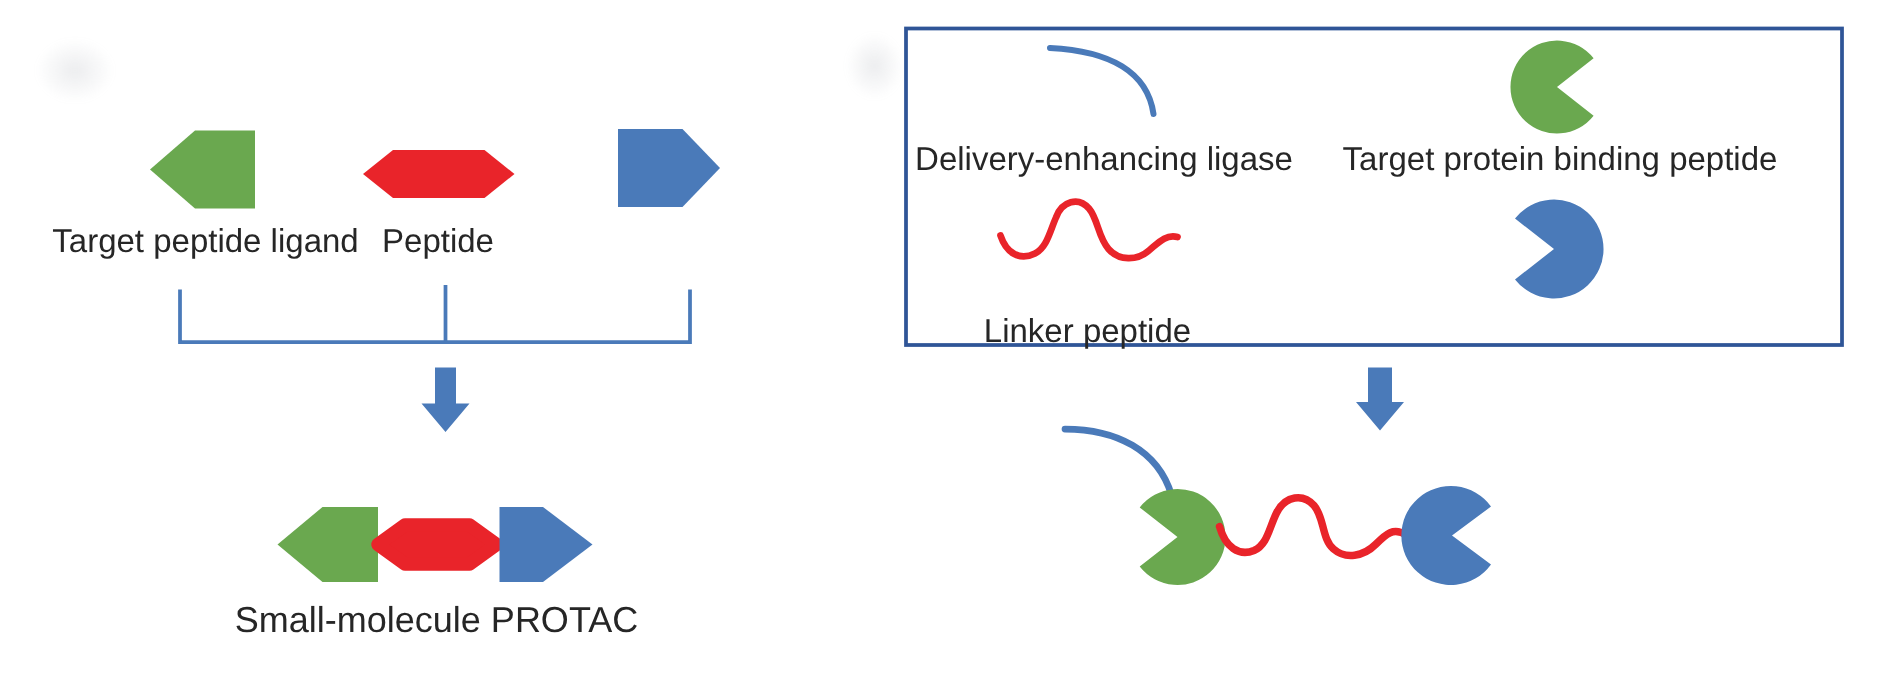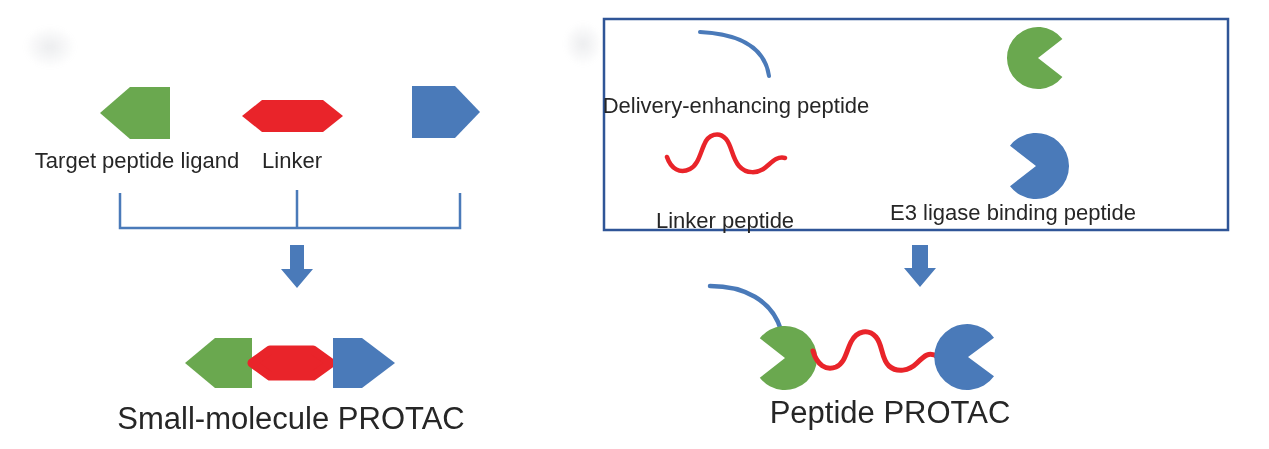"Delivery-enhancing peptide" div.lbl { text: peptide -> ligase }
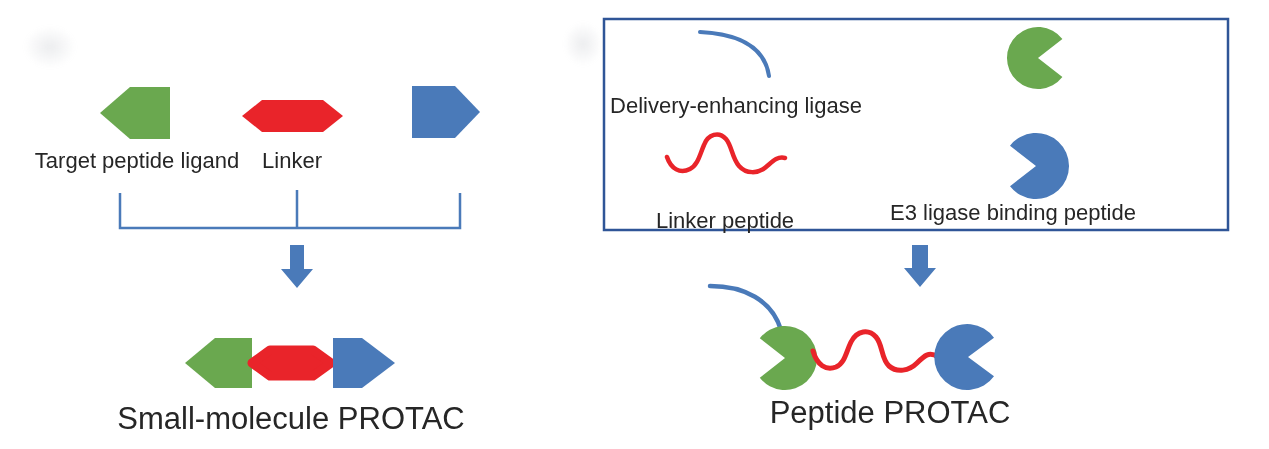"Target protein binding peptide" div.lbl { html: none -> <div>Target protein binding peptide</div> }
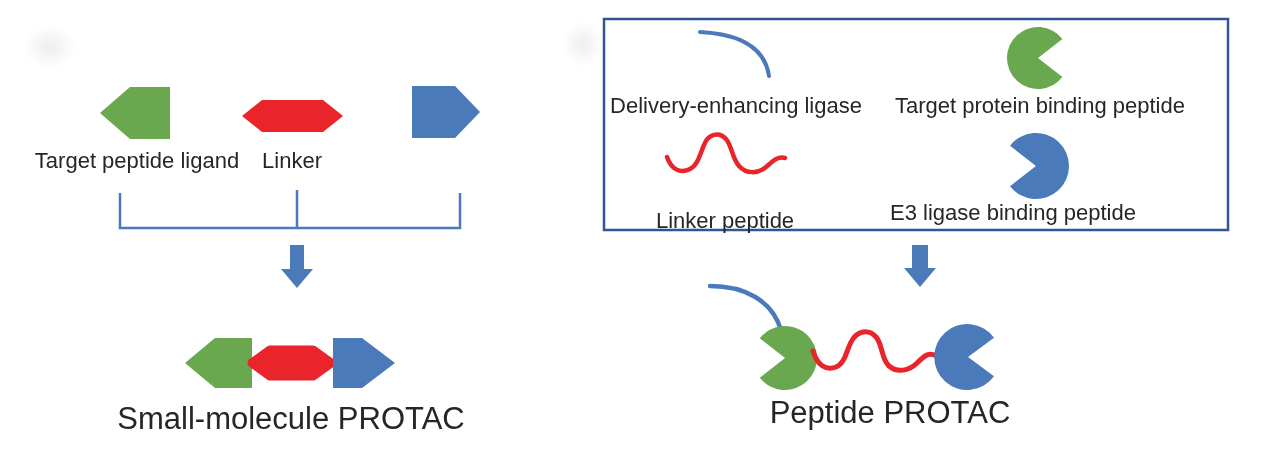"Linker" div.lbl { text: Linker -> Peptide }
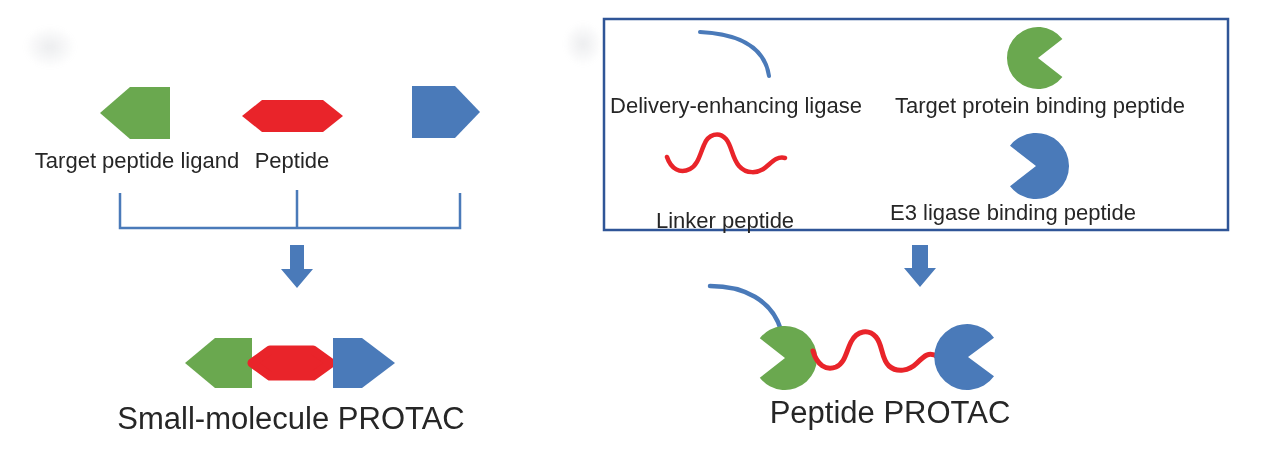"E3 ligase binding peptide" div.lbl { html: <div>E3 ligase binding peptide</div> -> none }
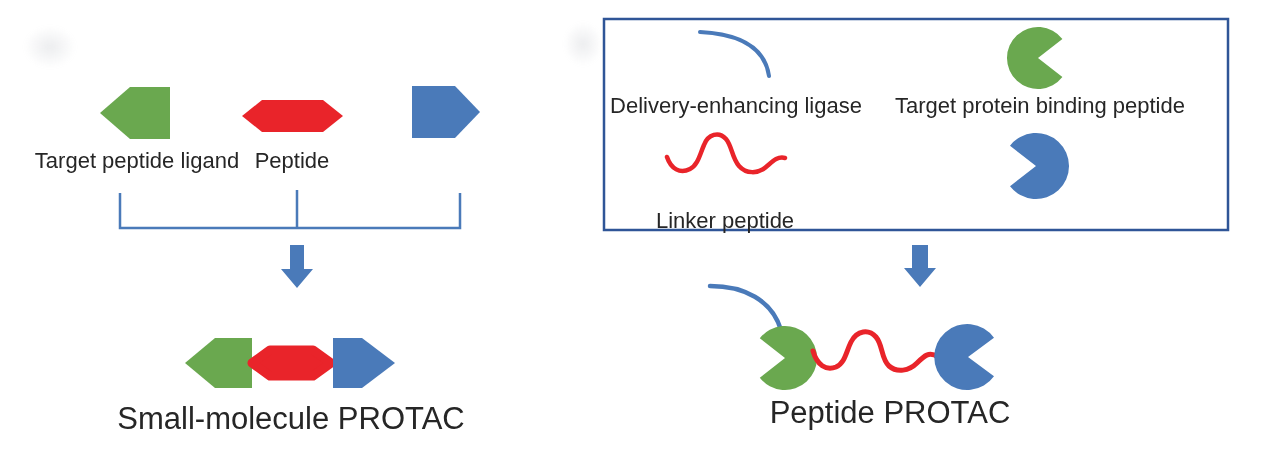"Small-molecule PROTAC" .caption { font-size: 31px -> 24px }
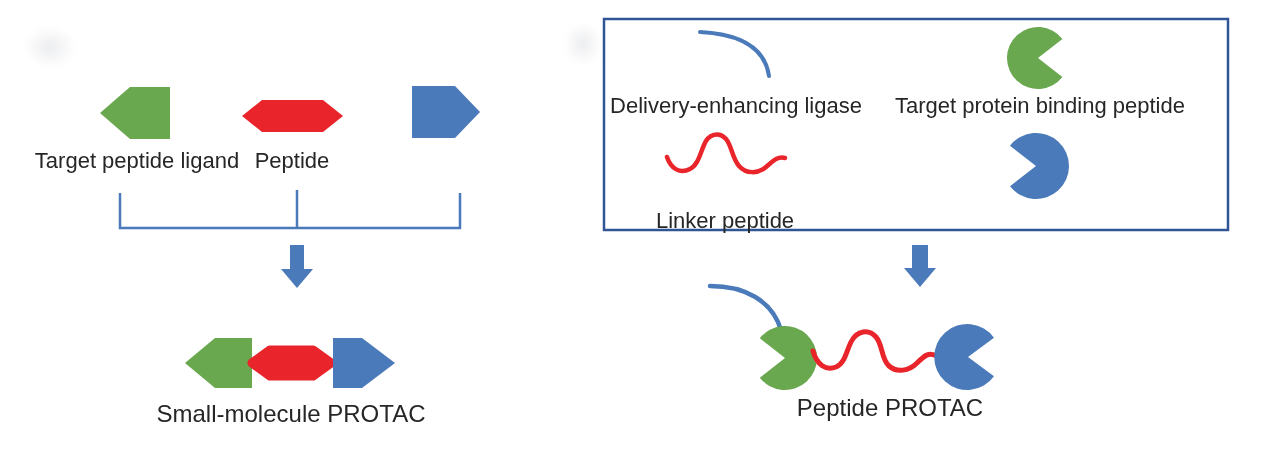"Peptide PROTAC" div.lbl { html: <div>Peptide PROTAC</div> -> none }
